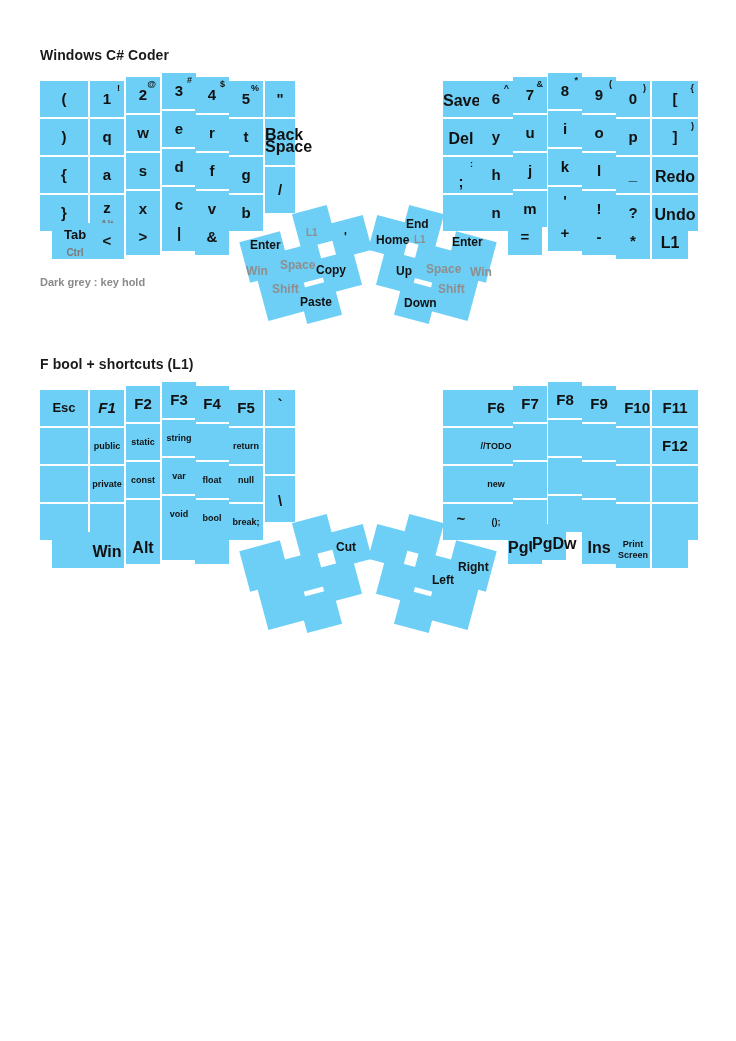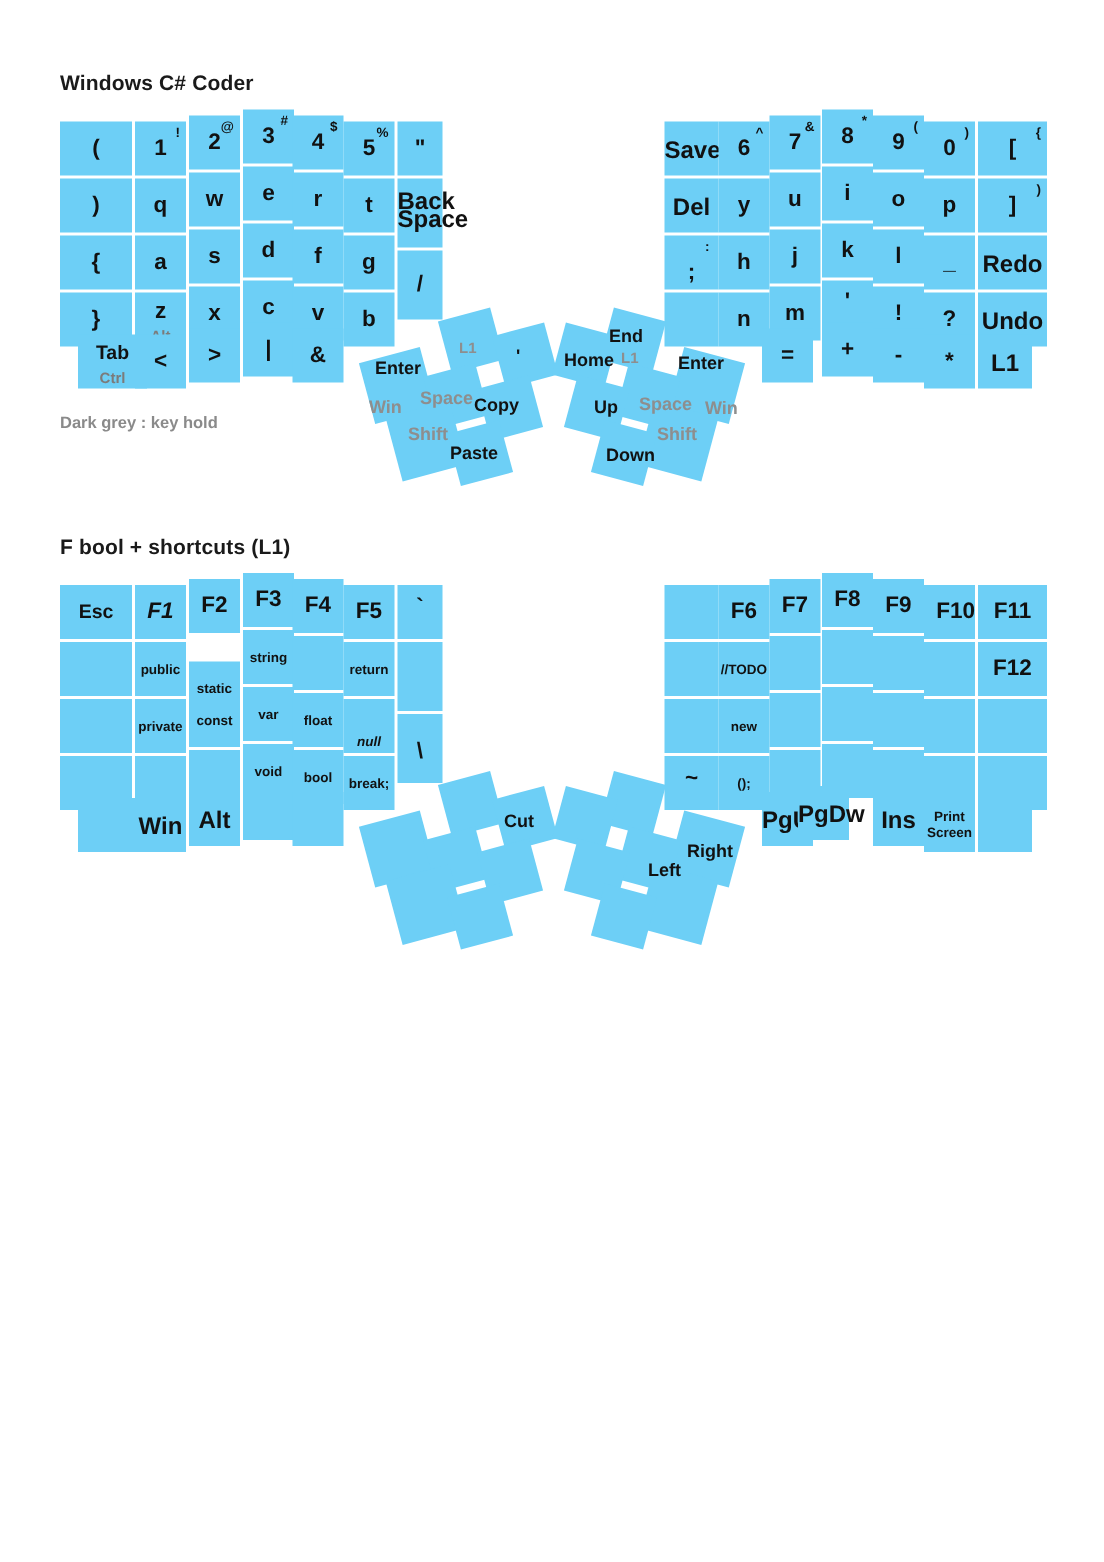"static" div.key { top: 441px -> 424px }
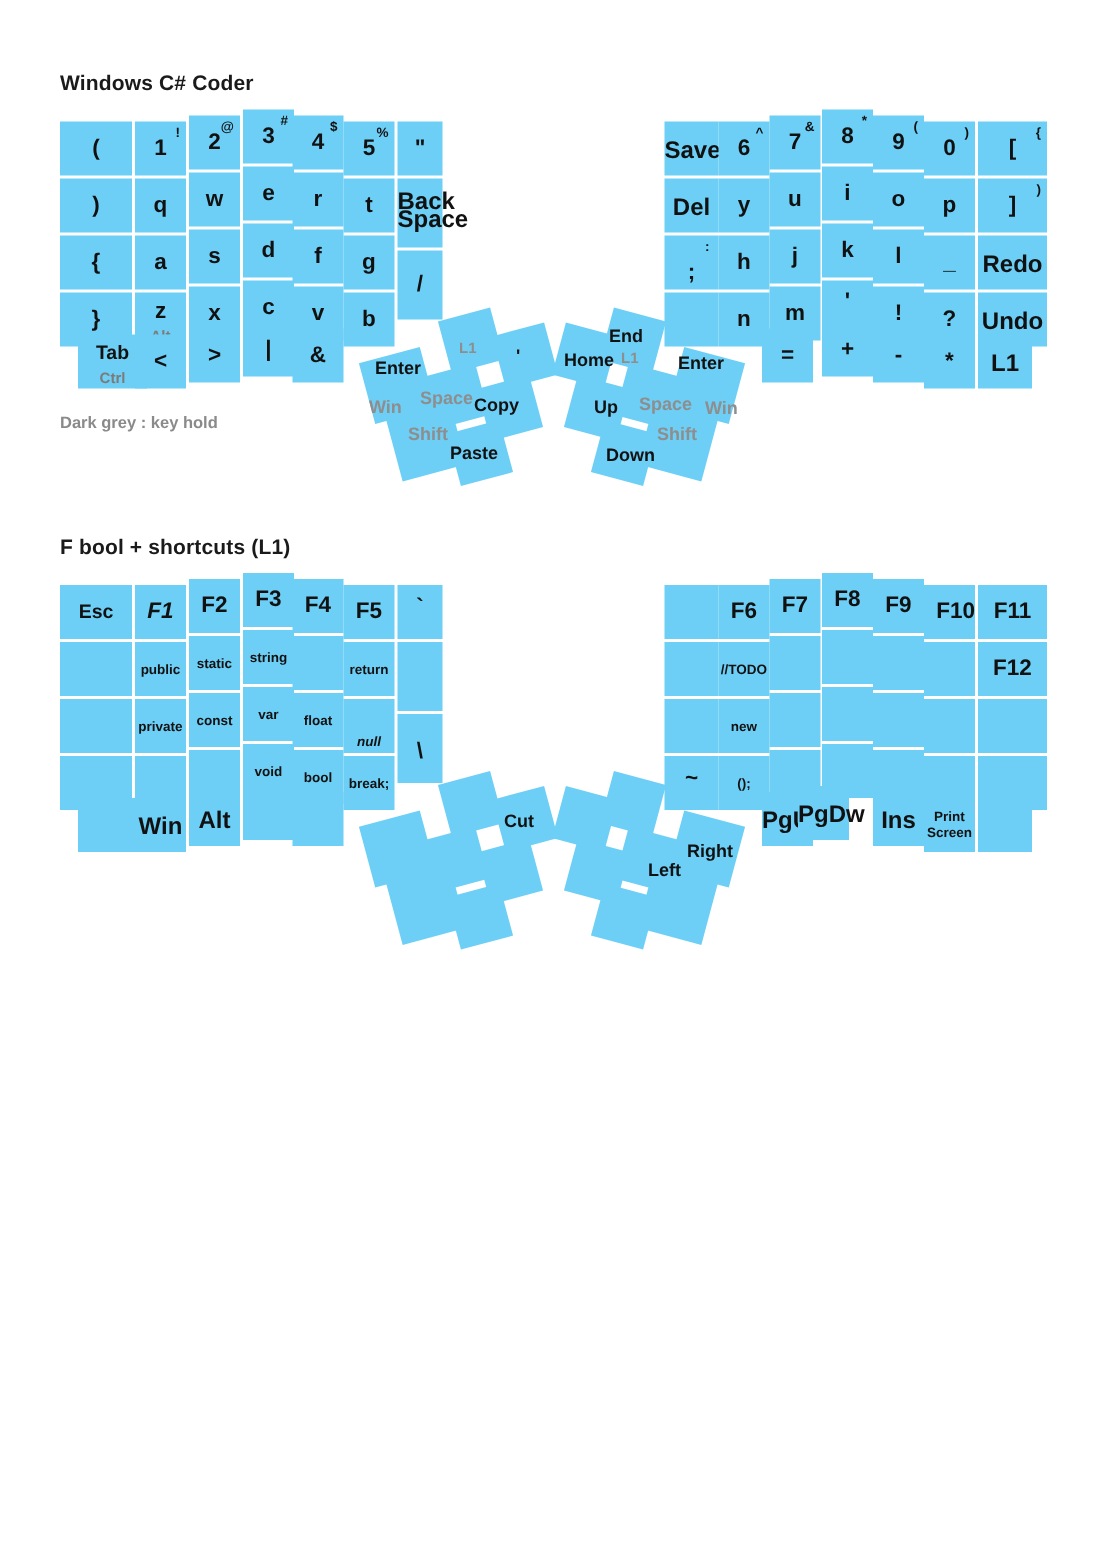"null" span.main { font-style: italic -> none; top: 23px -> 9px }
